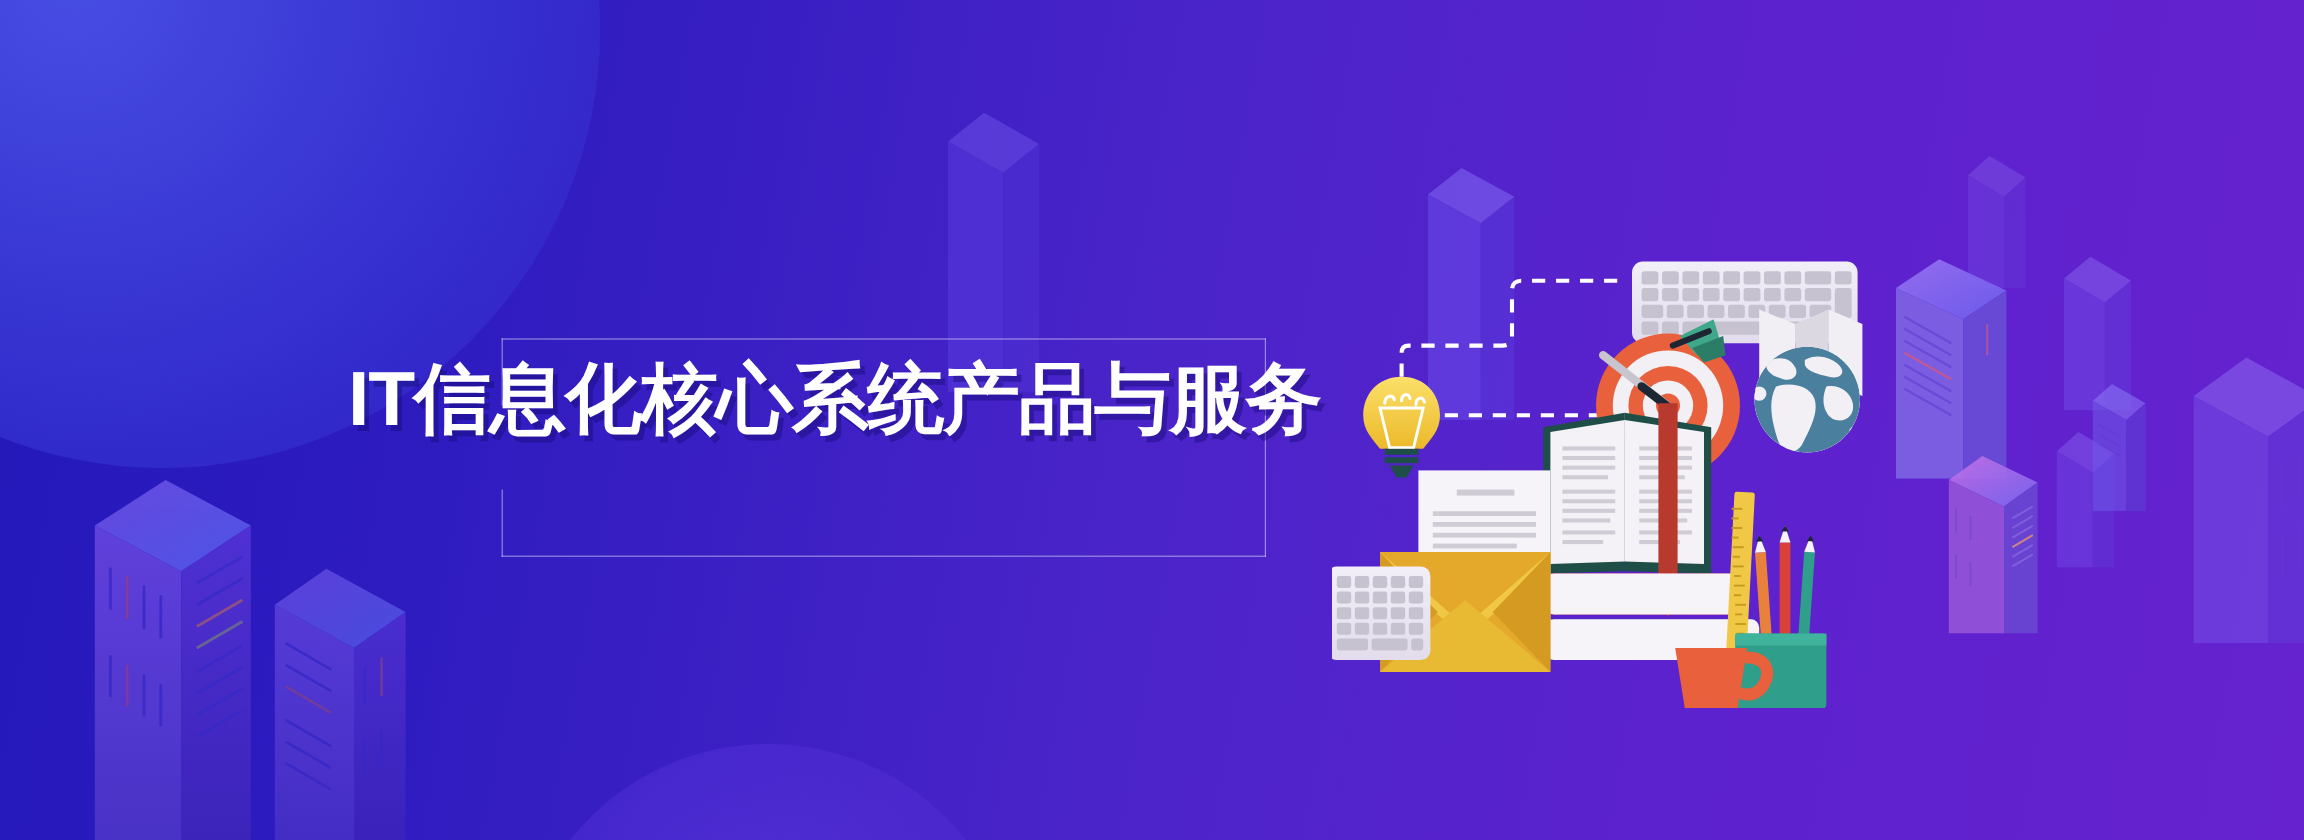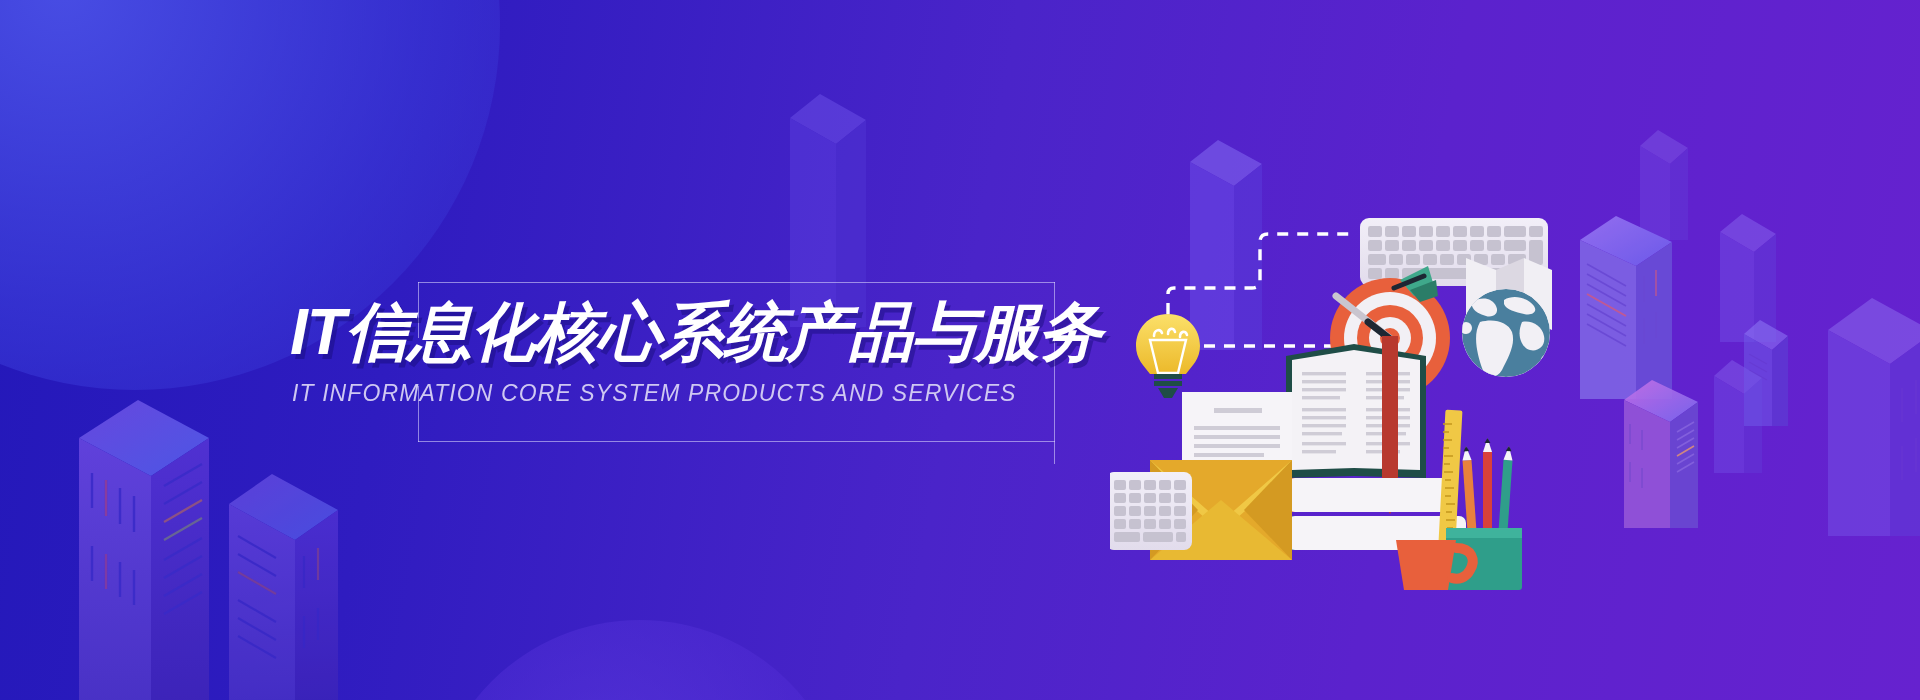"IT信息化核心系统产品与服务" #text-block { font-style: italic -> none; height: 160px -> 182px }
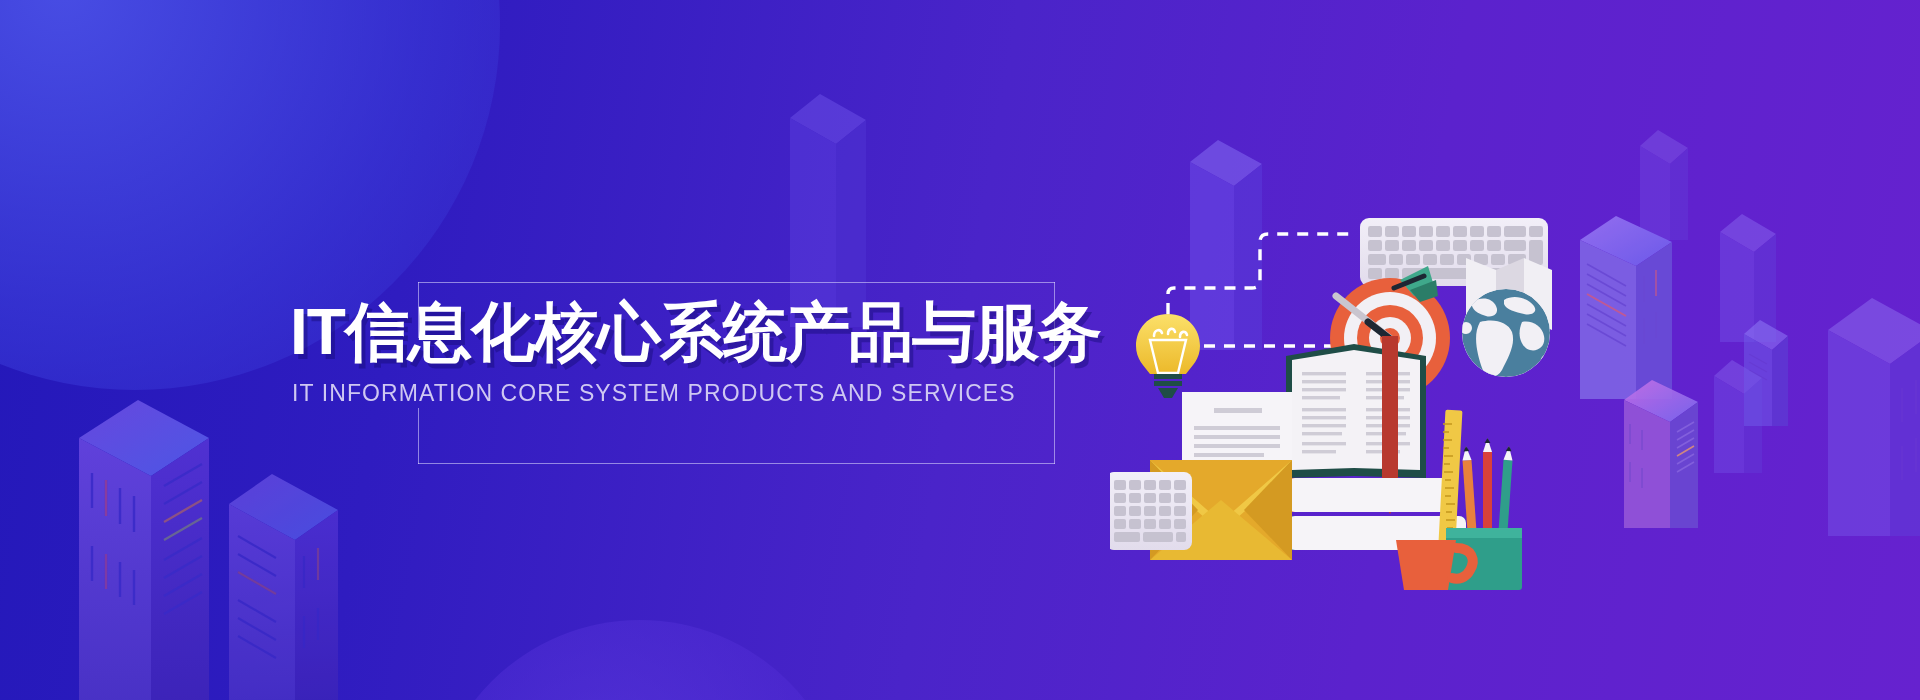"IT INFORMATION CORE SYSTEM PRODUCTS" div { html: <div>IT INFORMATION CORE SYSTEM PRODUCTS AND SERVICES</div> -> none }
